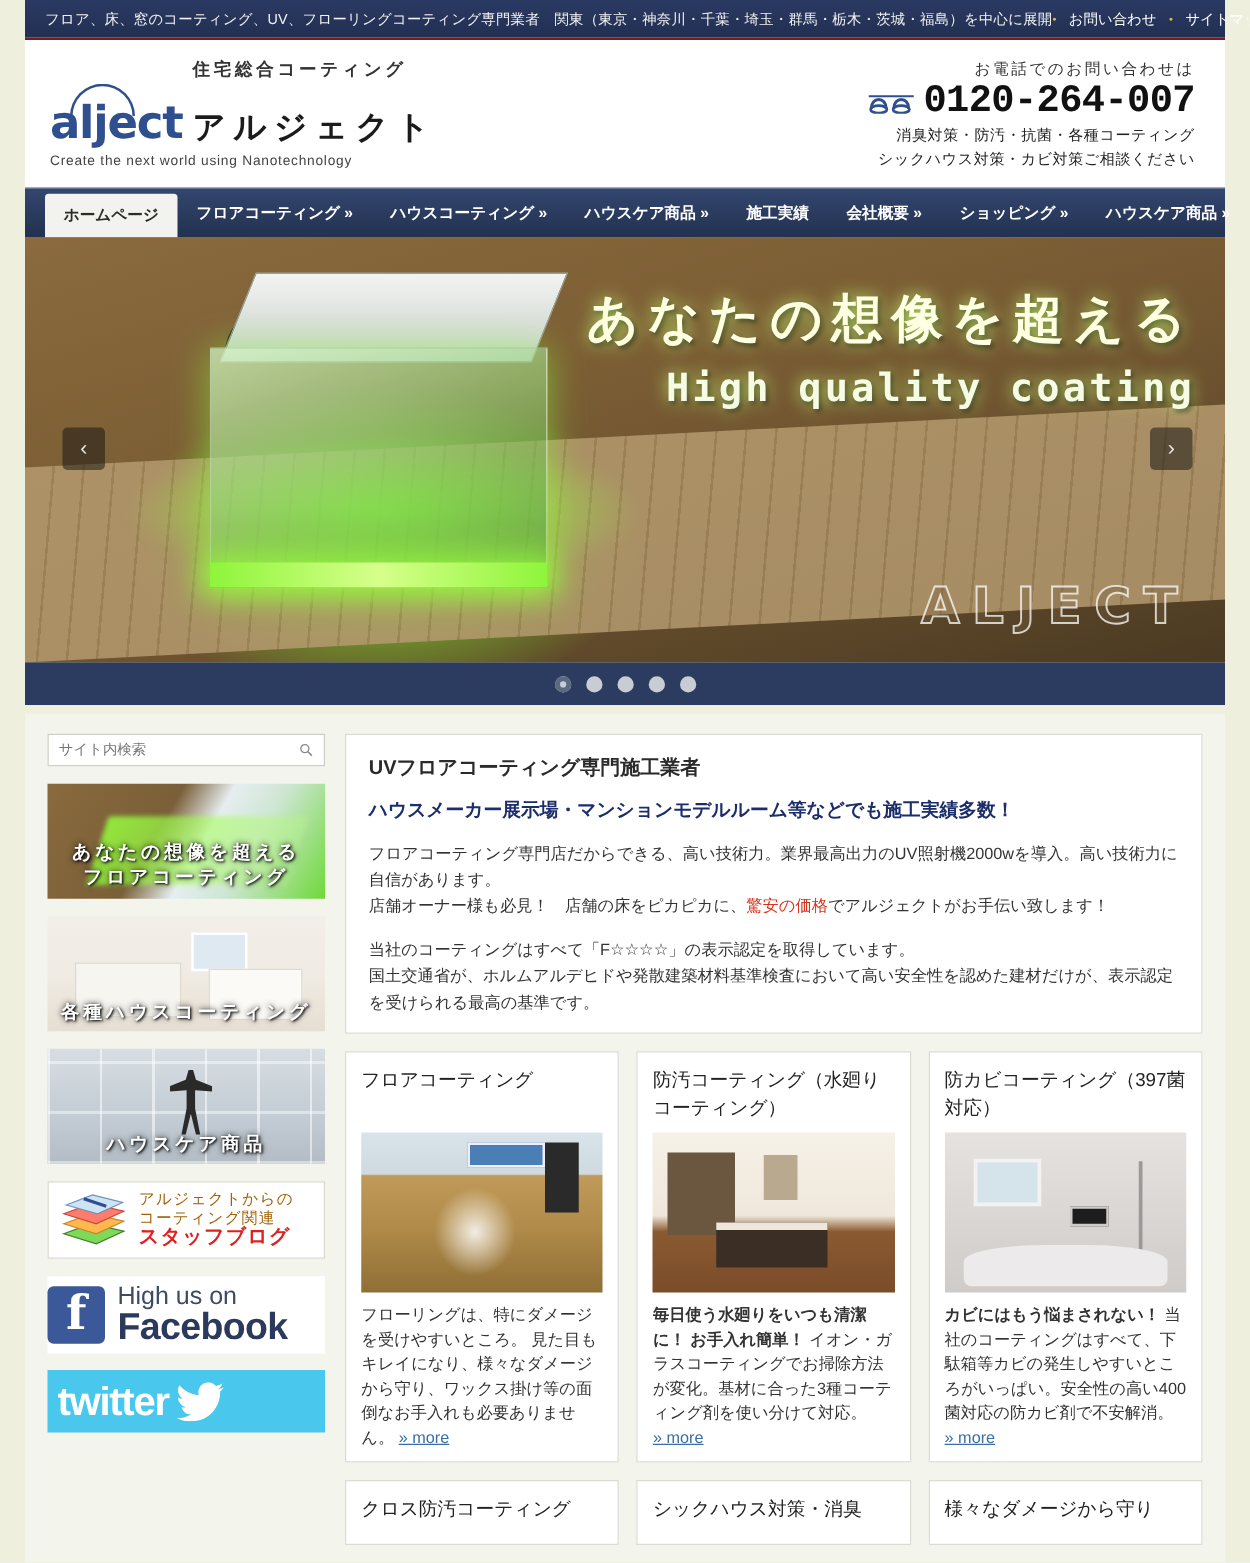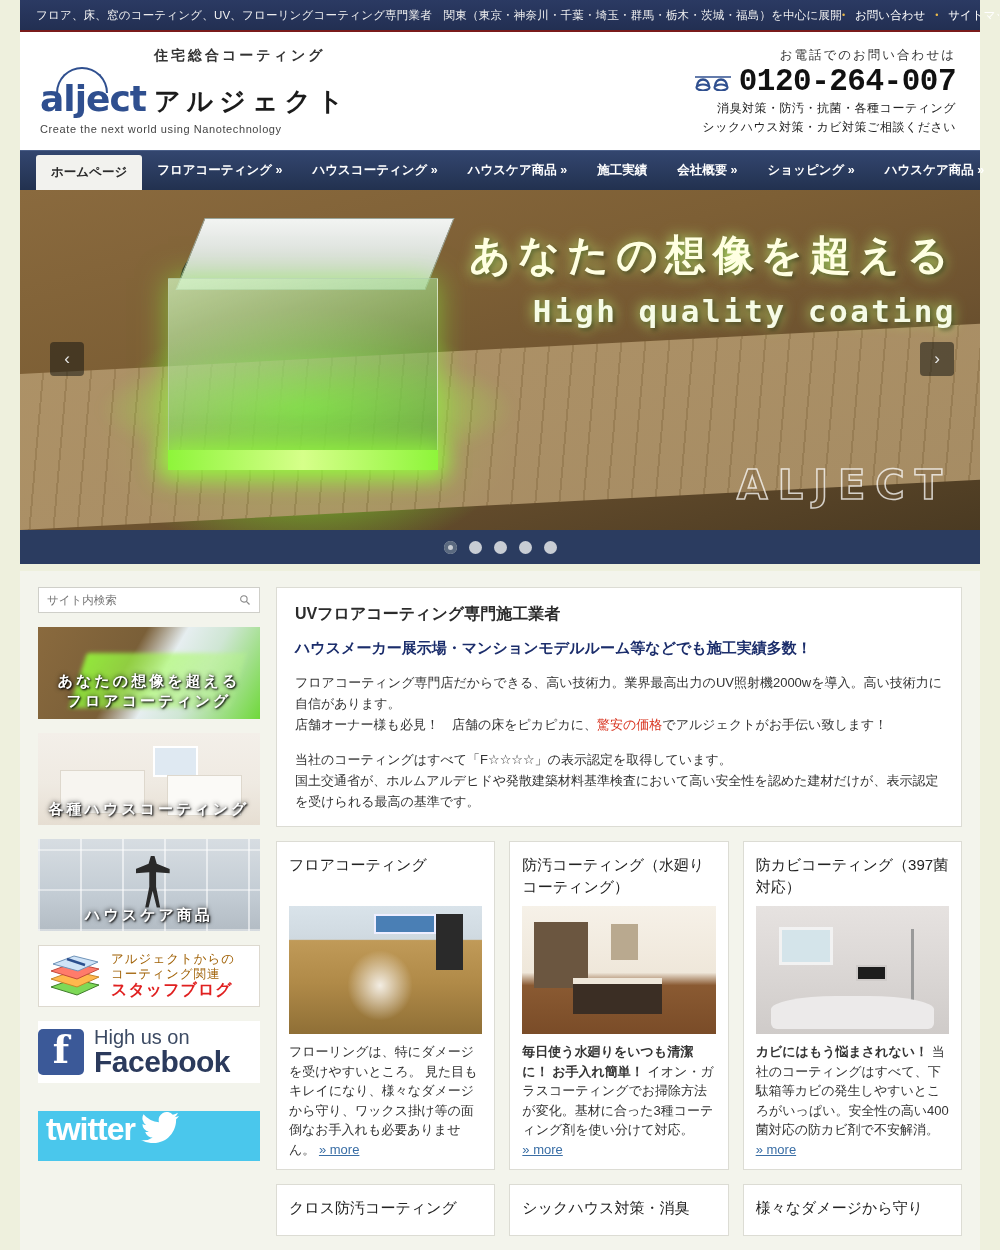"twitter" .tw-banner { align-items: flex-start -> center; margin-top: 28px -> 13px }
